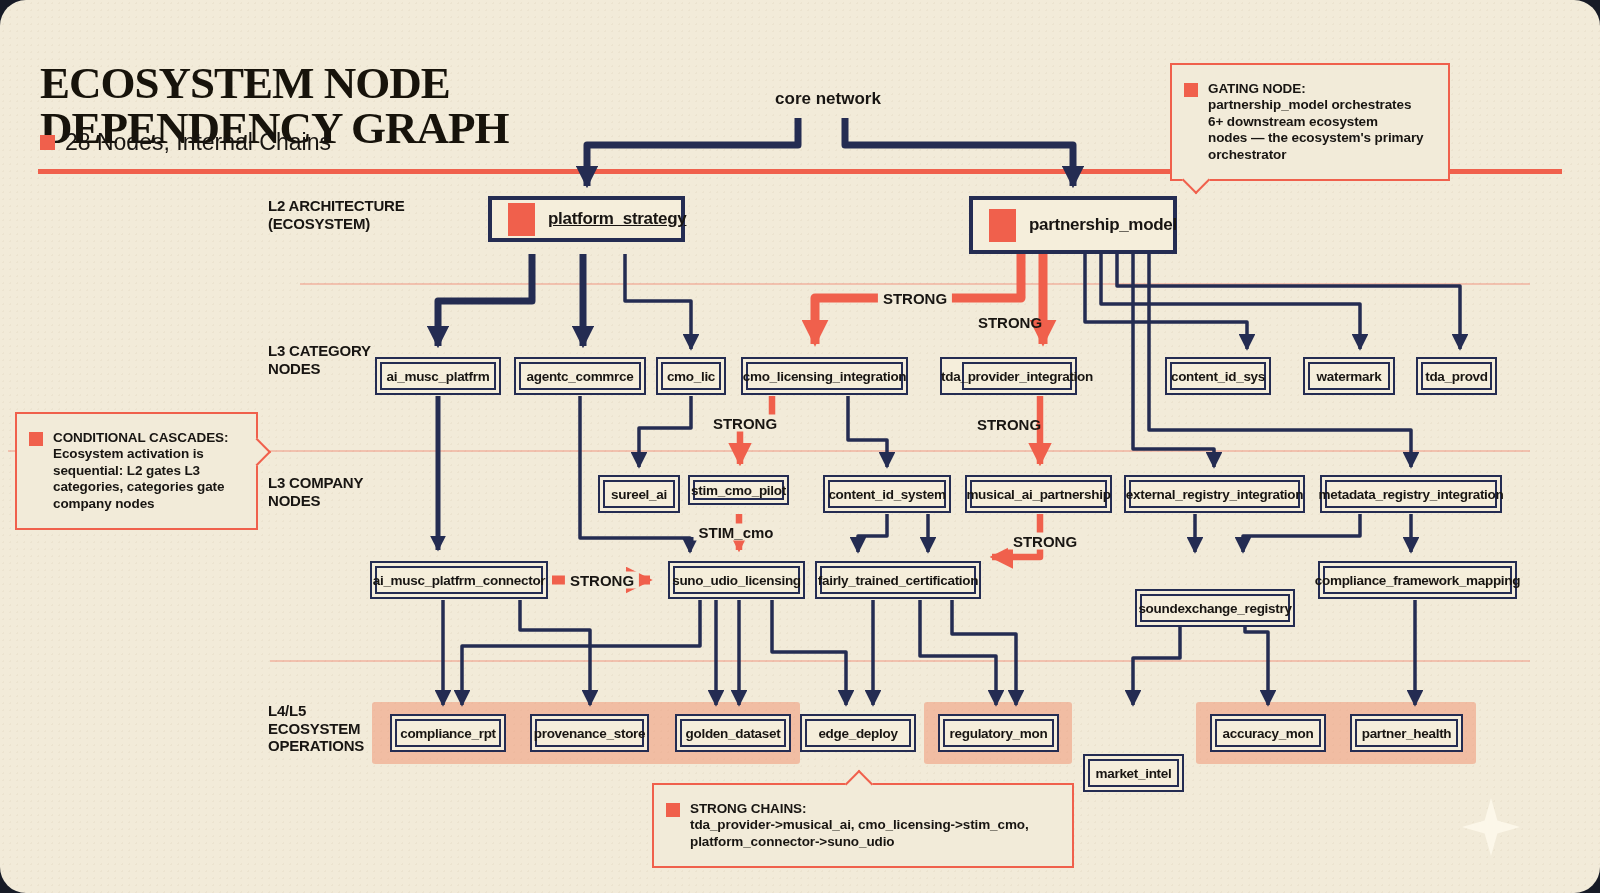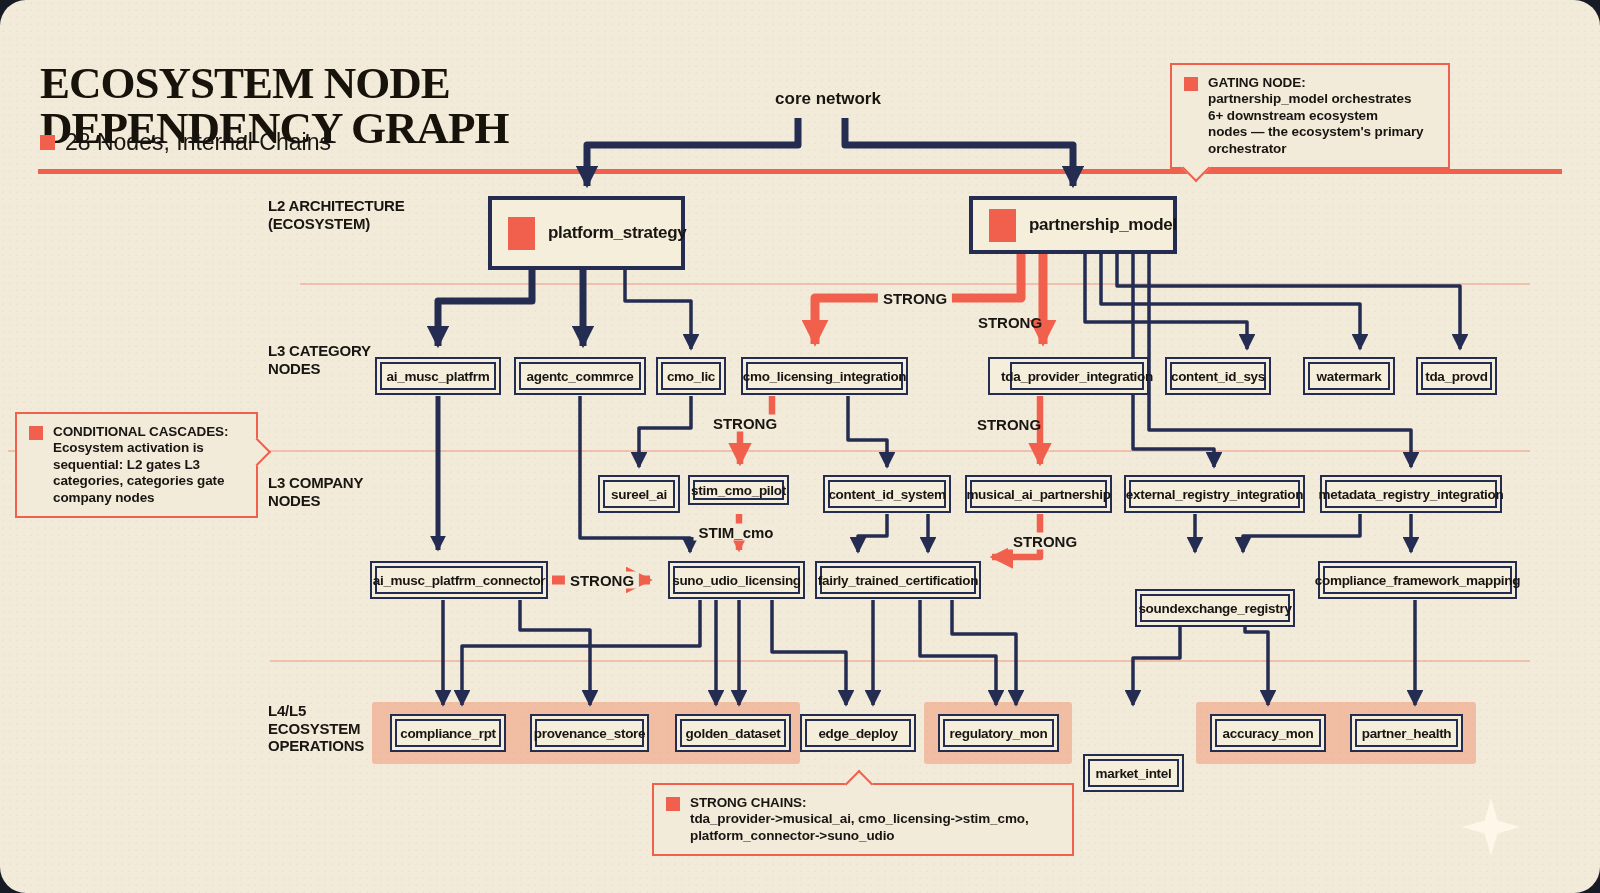"GATING NODE:" .callout { padding: 10px 12px -> 16px 12px }
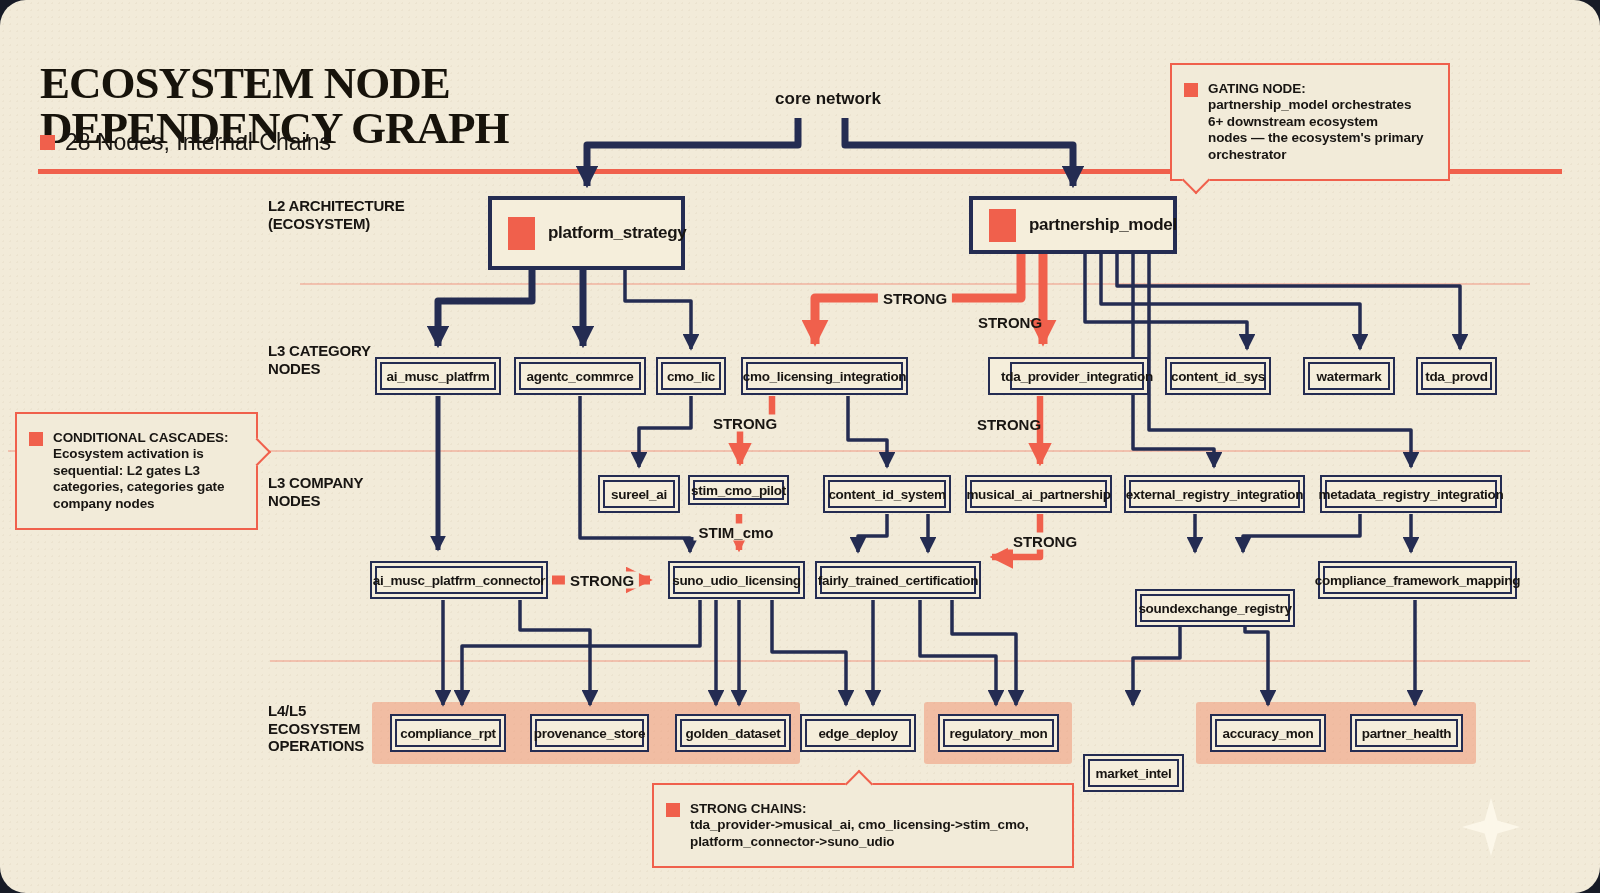"platform_strategy" div.node-l2 { height: 74px -> 46px; text-decoration: none -> underline }
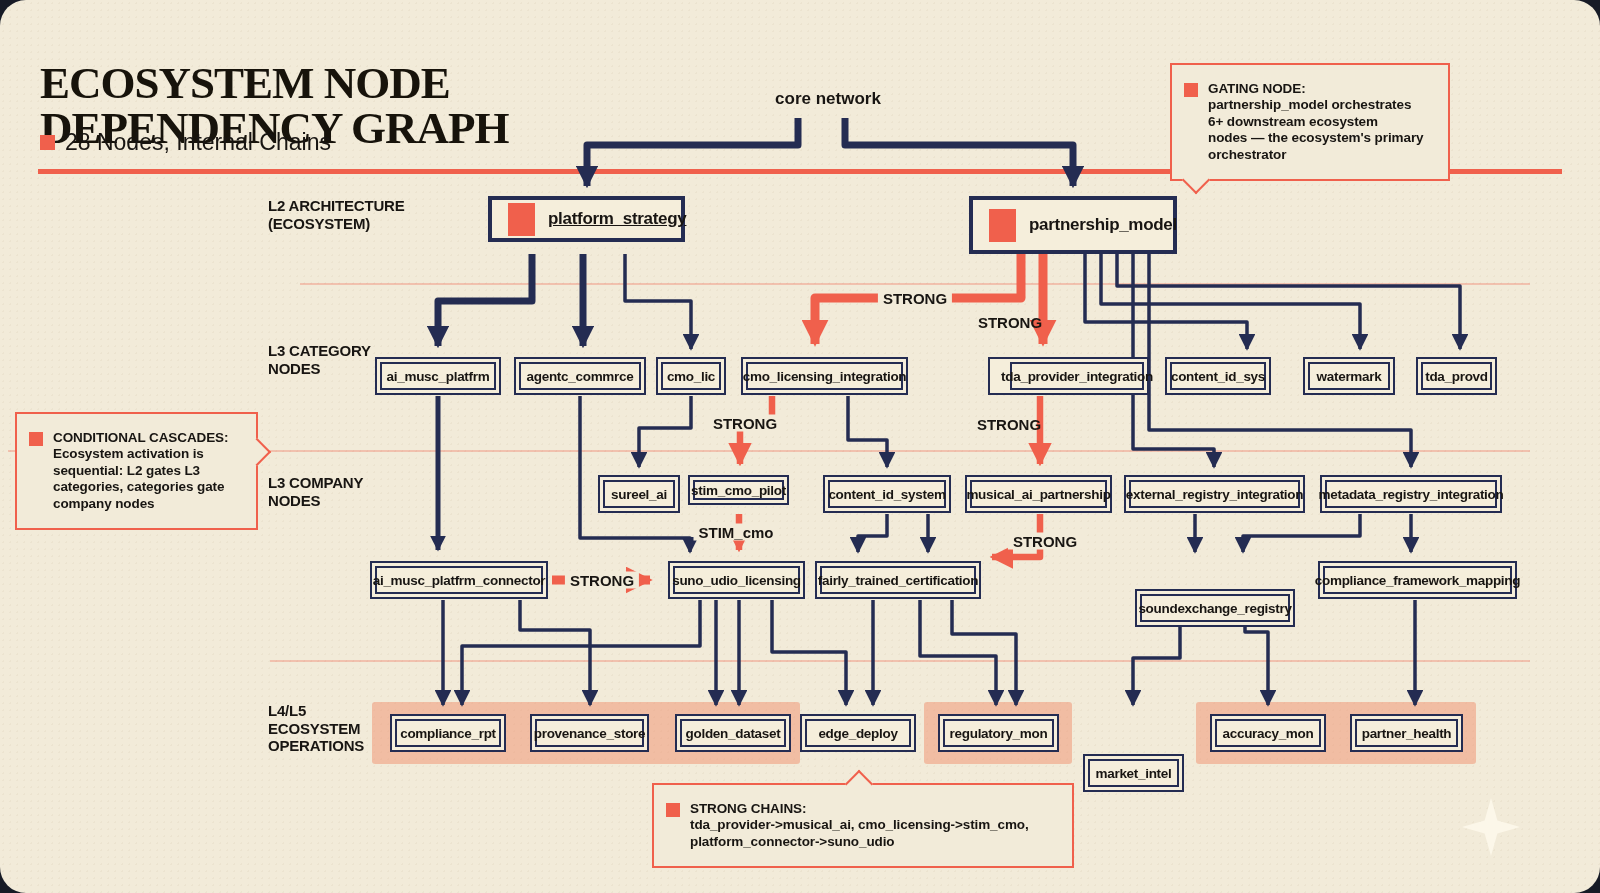"tda_provider_integration" div.node { left: 988px -> 940px; width: 161px -> 137px }
